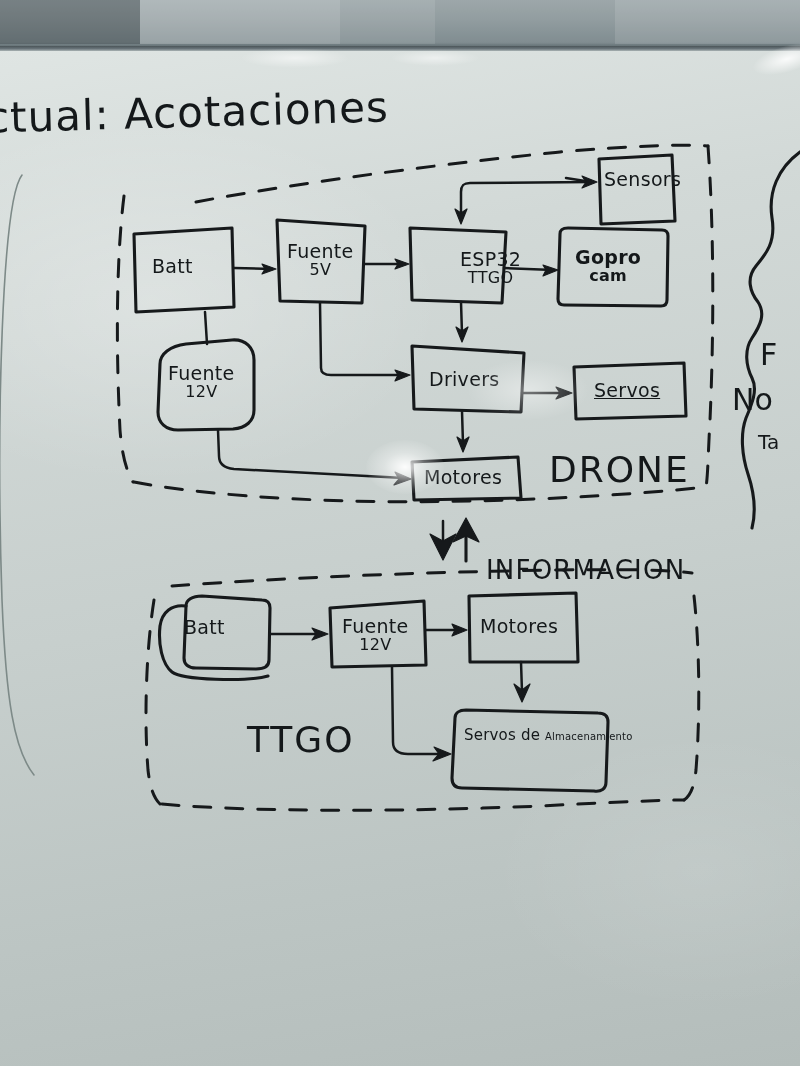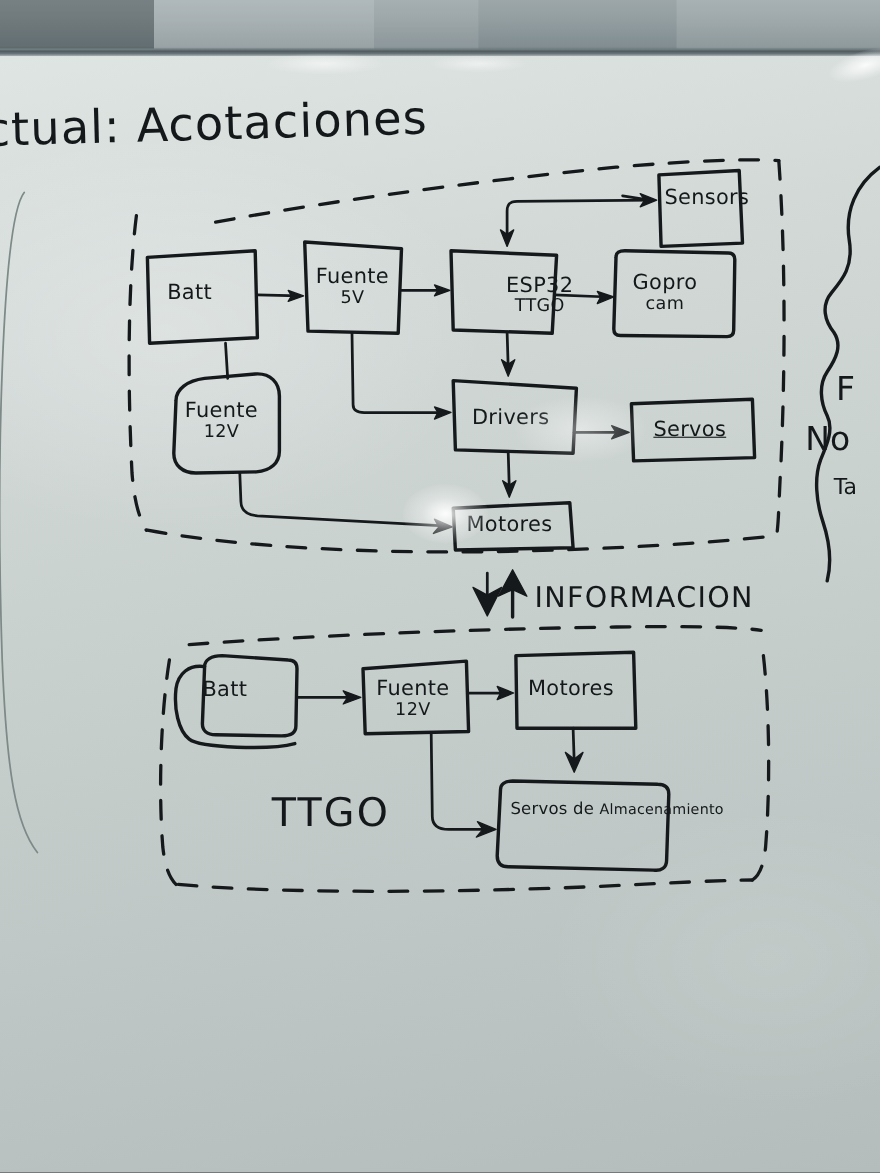"Gopro" div.ink { font-weight: none -> bold }
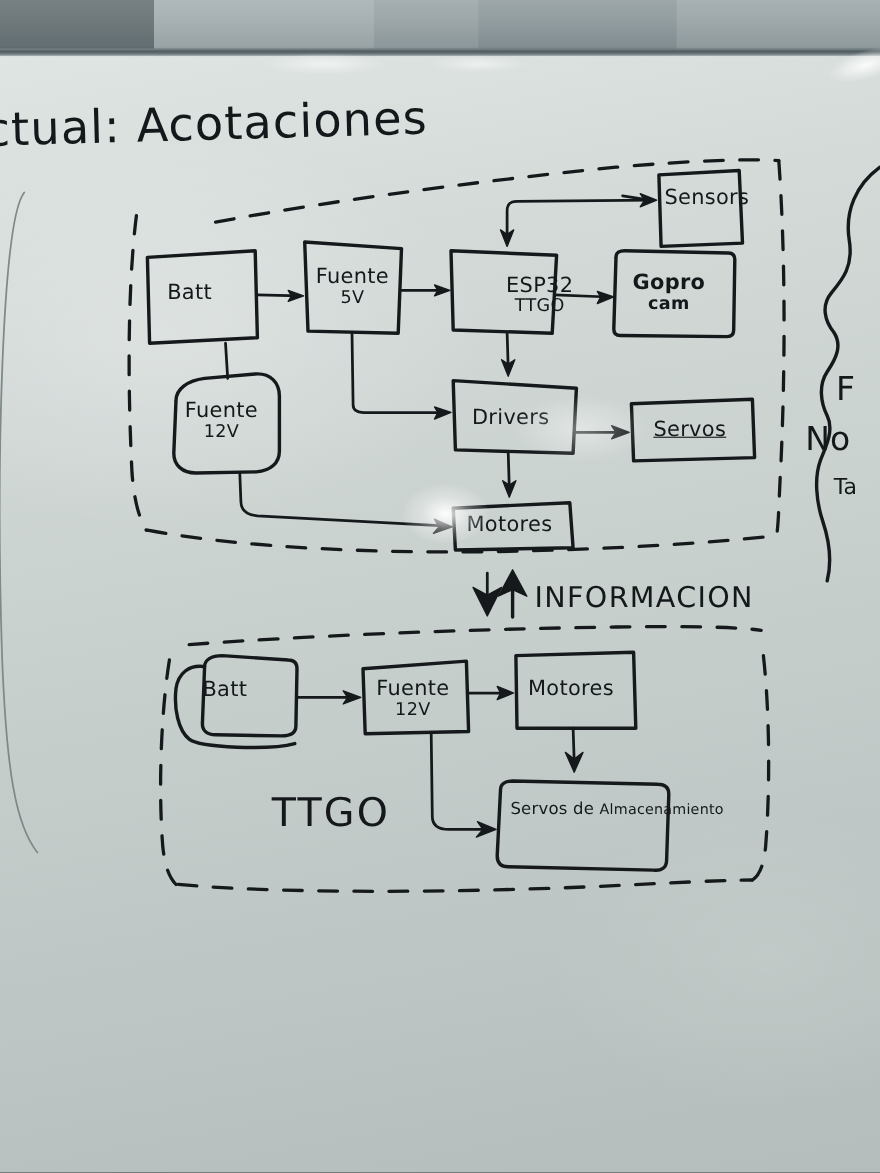"DRONE" div.ink { html: none -> <div>DRONE</div> }
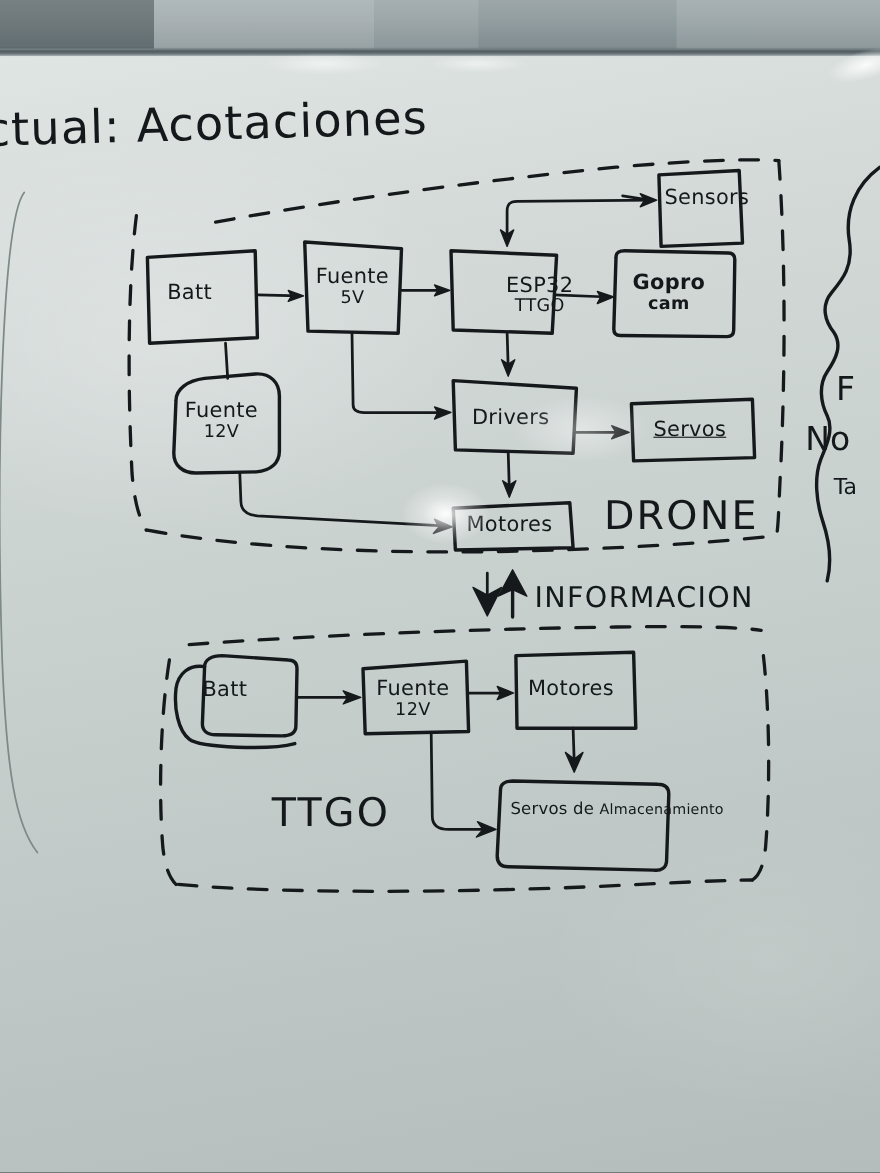"INFORMACION" div.ink { top: 531px -> 557px }
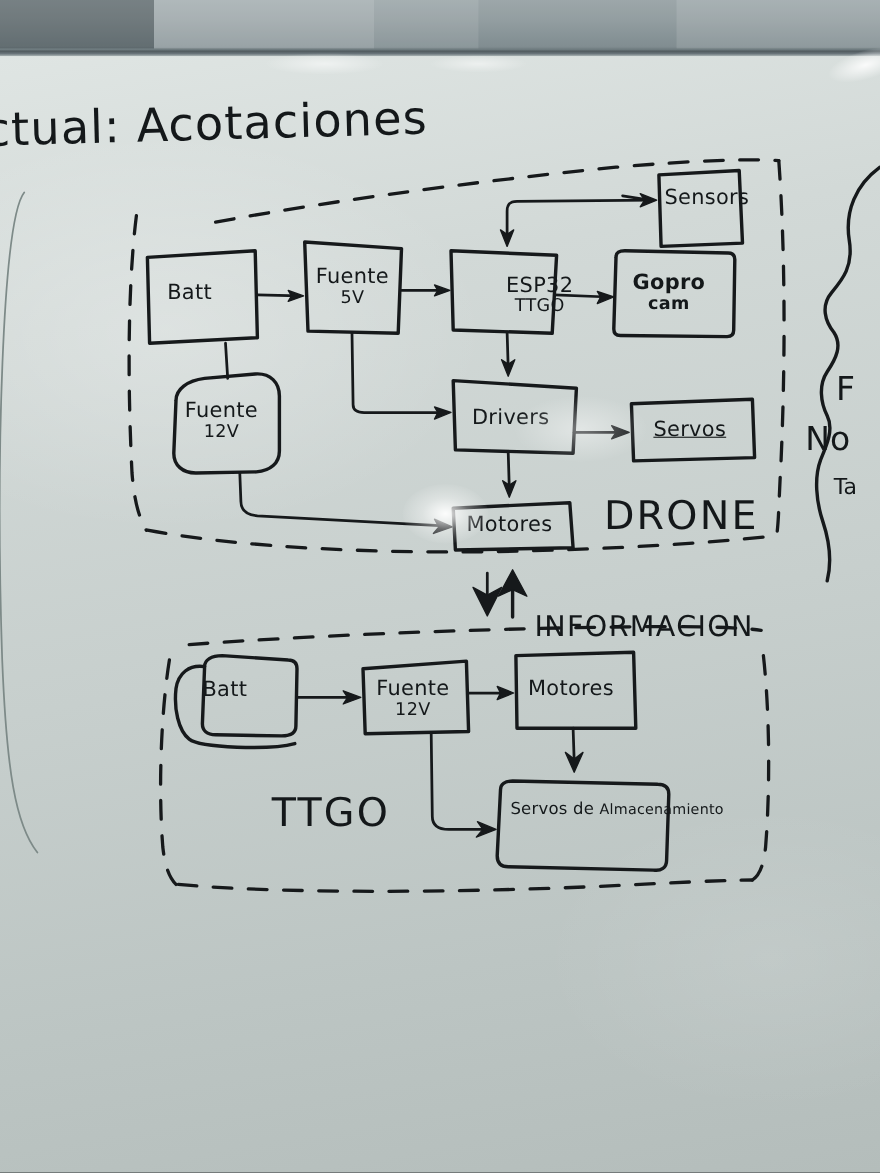"Almacenamiento" span.l2 { font-size: 13px -> 10px }
